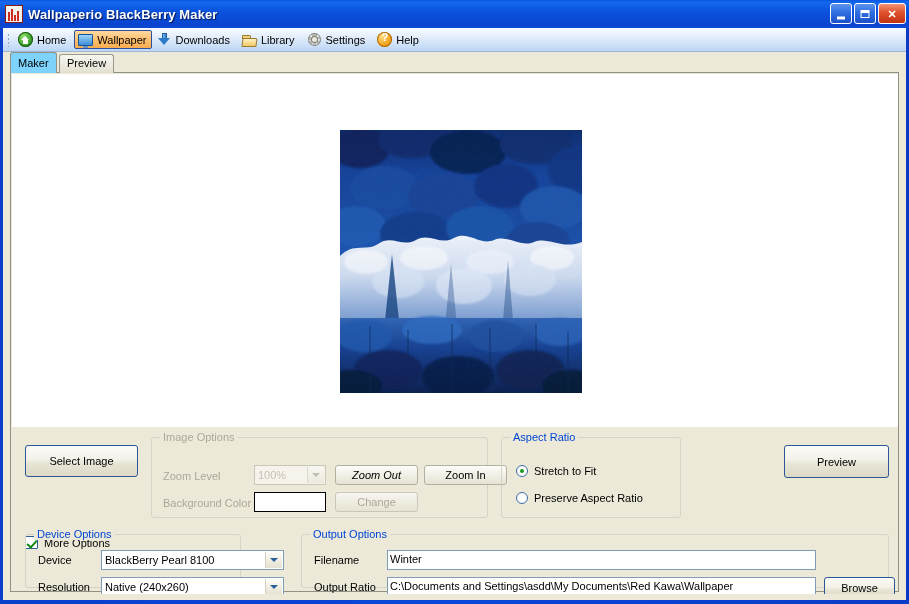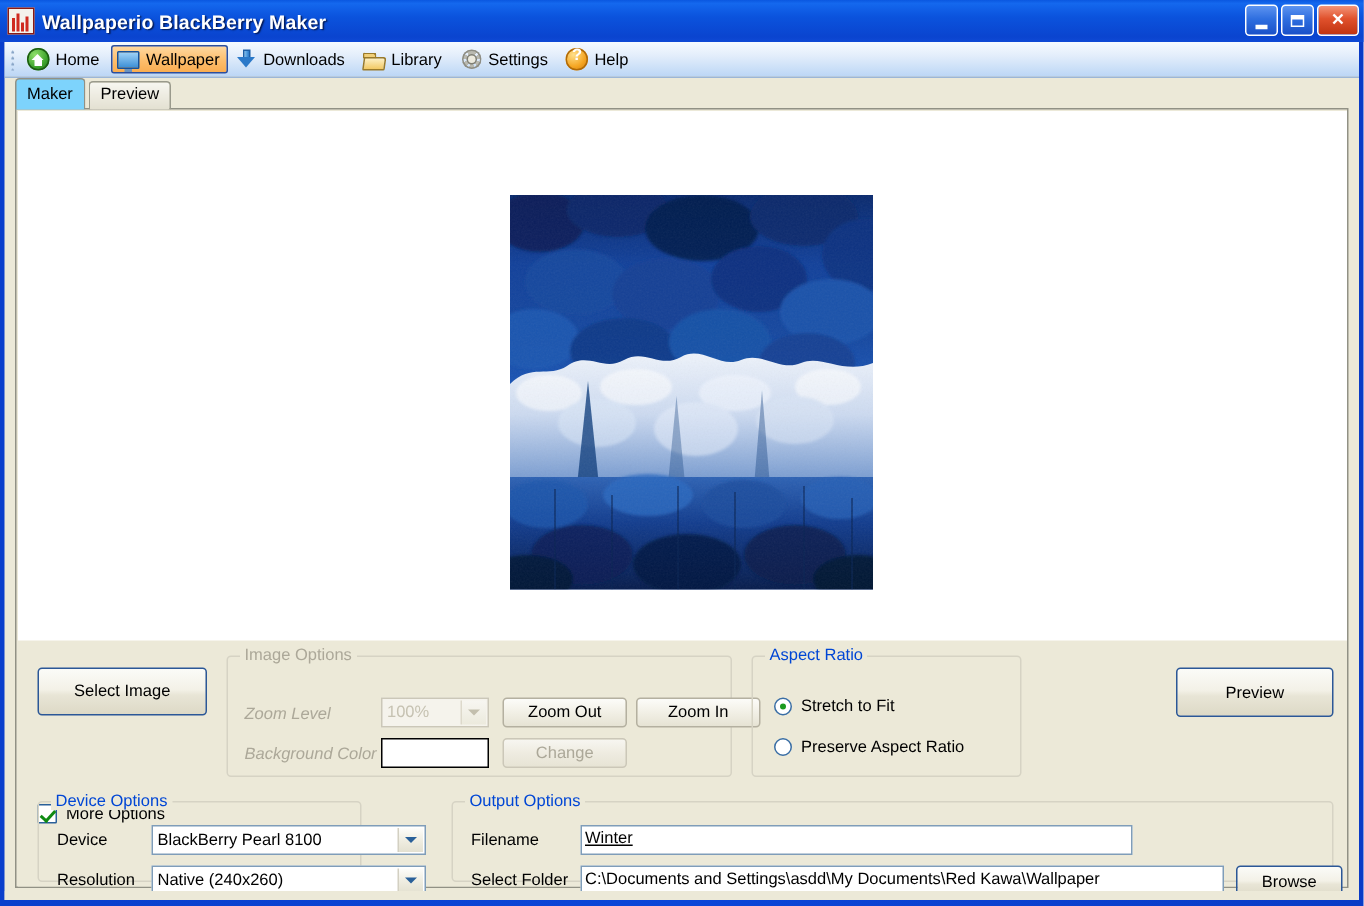"Zoom Level" .lab.dis { font-style: italic -> none }
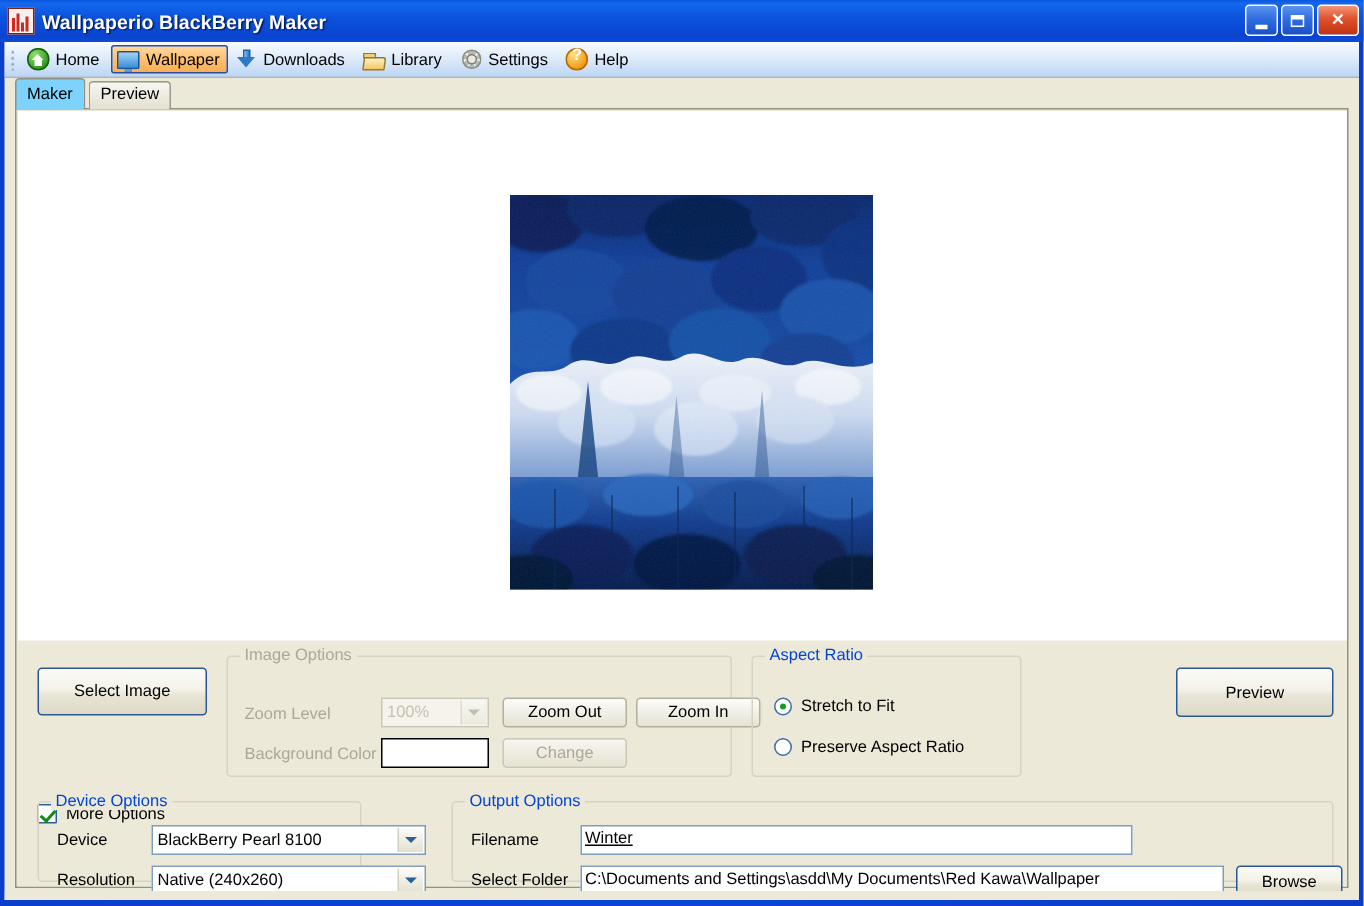"Zoom Out" div.btn { font-style: none -> italic }
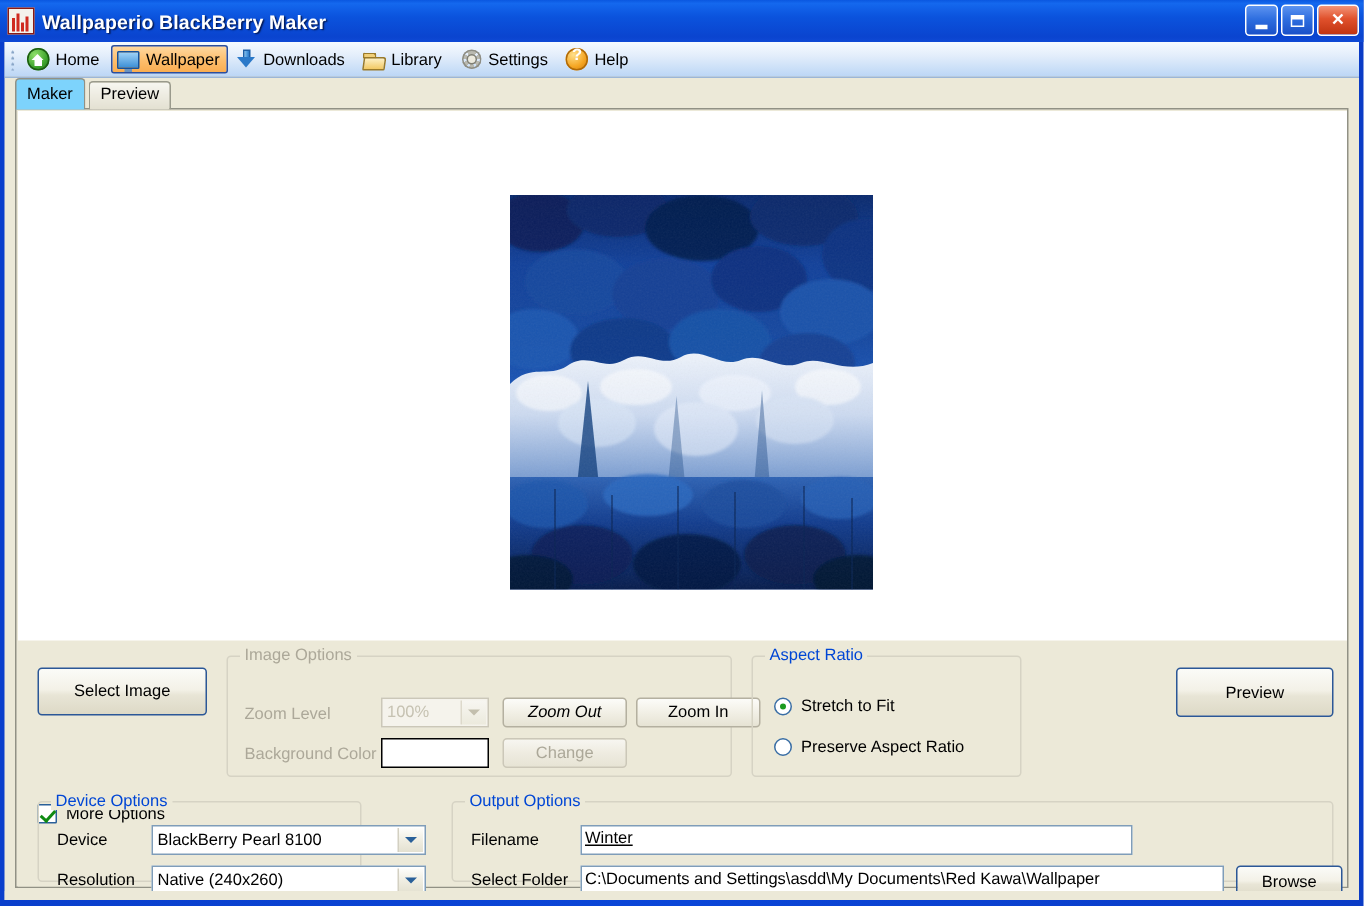"Winter" div.txt { text-decoration: underline -> none; width: 368px -> 429px }
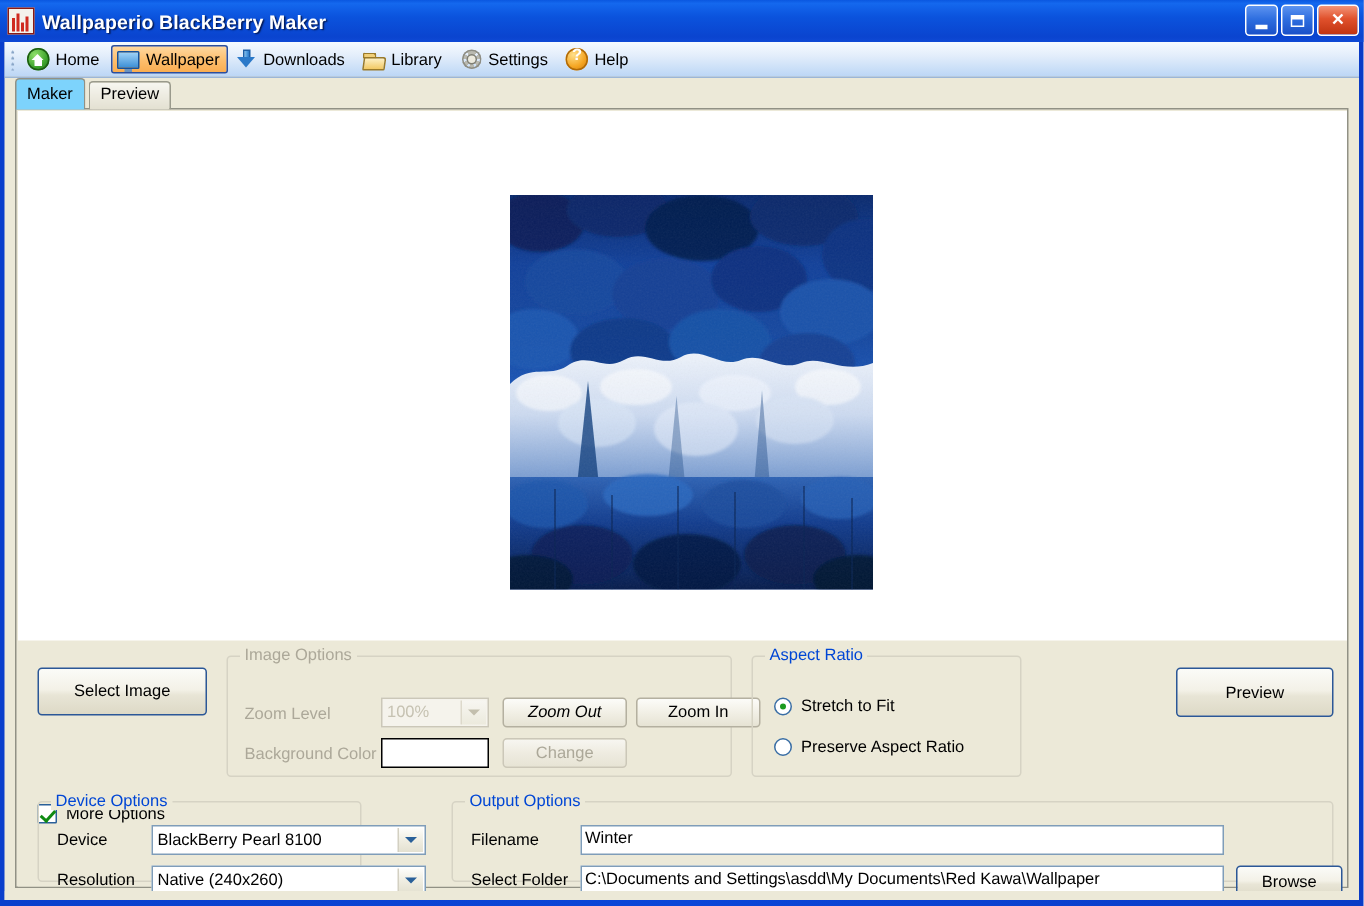"Select Folder" span.lab { text: Select Folder -> Output Ratio }
